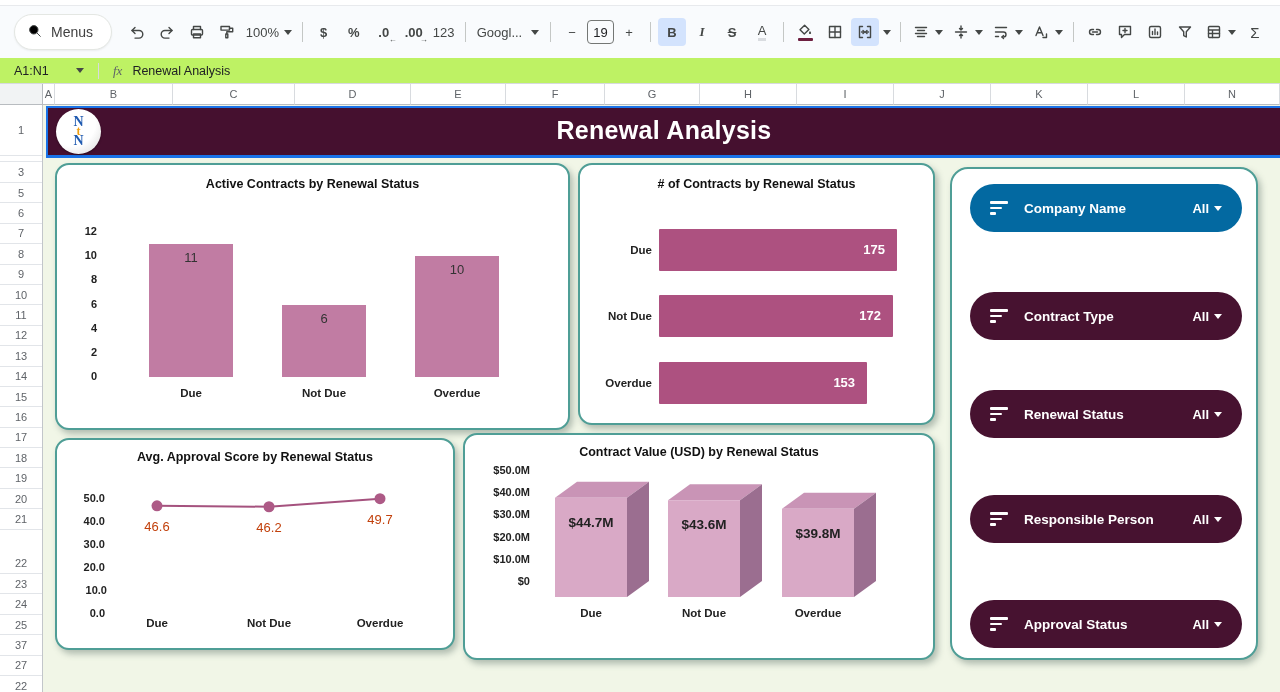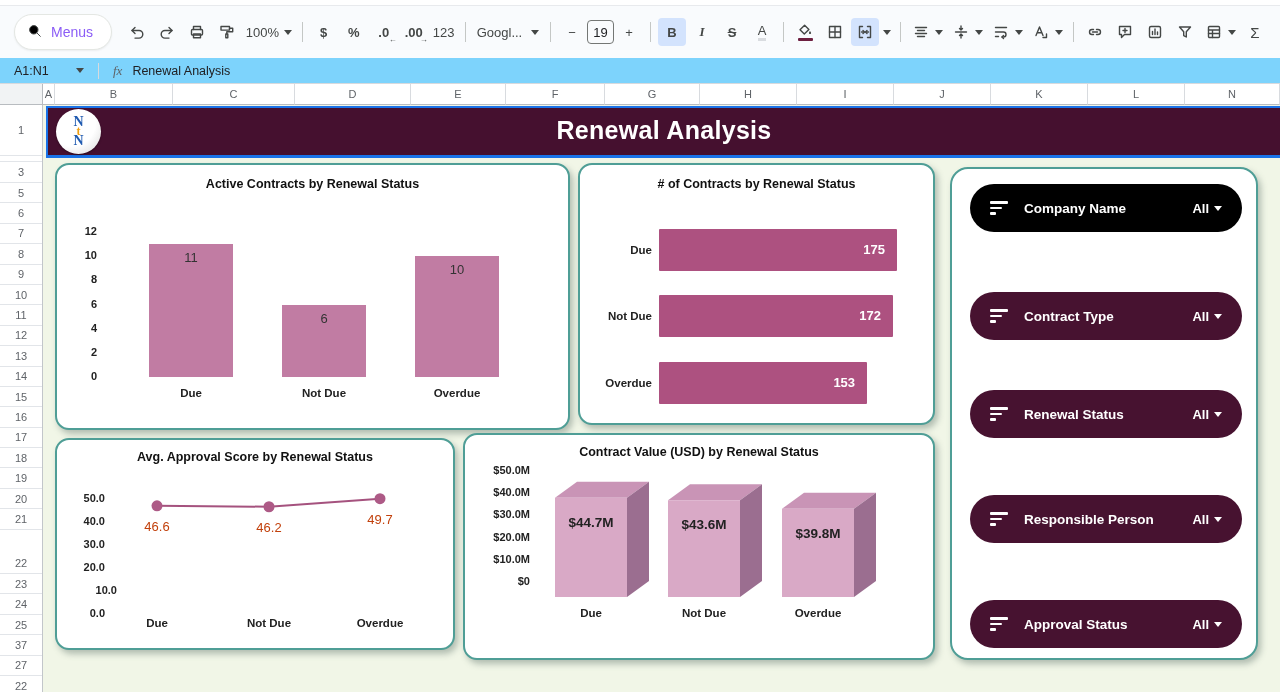"Menus" .pill-menus { color: #8b5cf6 -> #404040 }
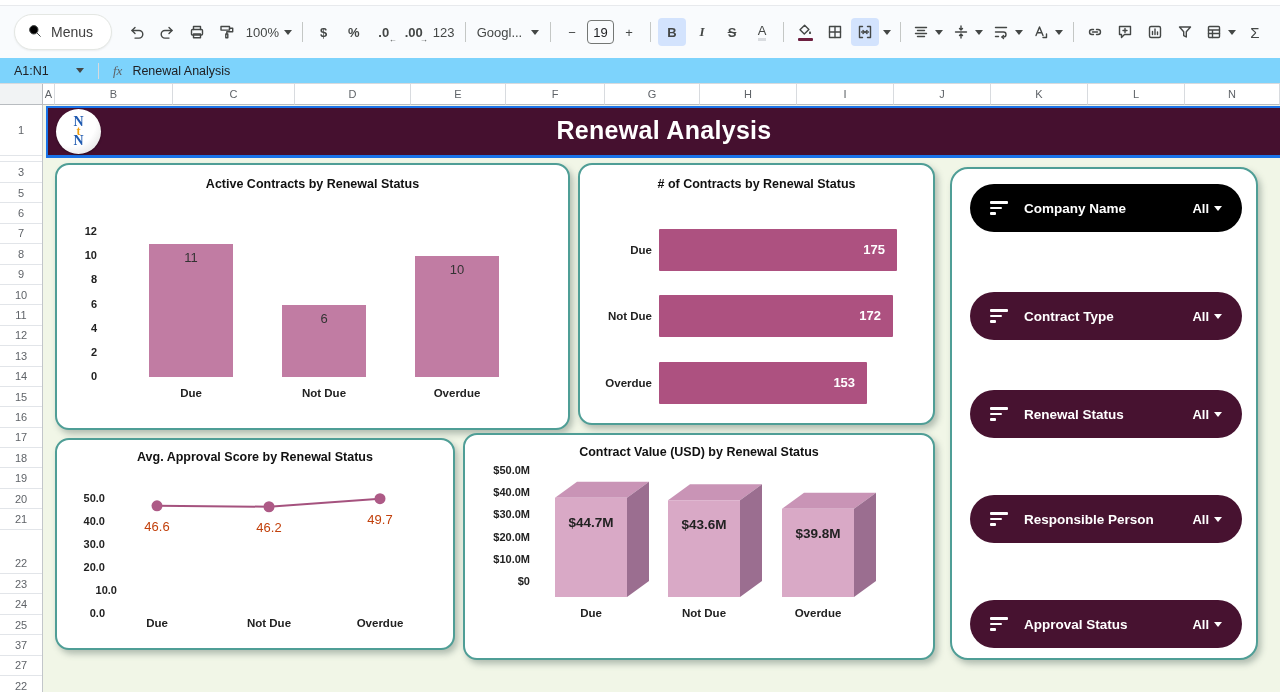"A1:N1" .fbar { background: #7dd3fc -> #bef264 }
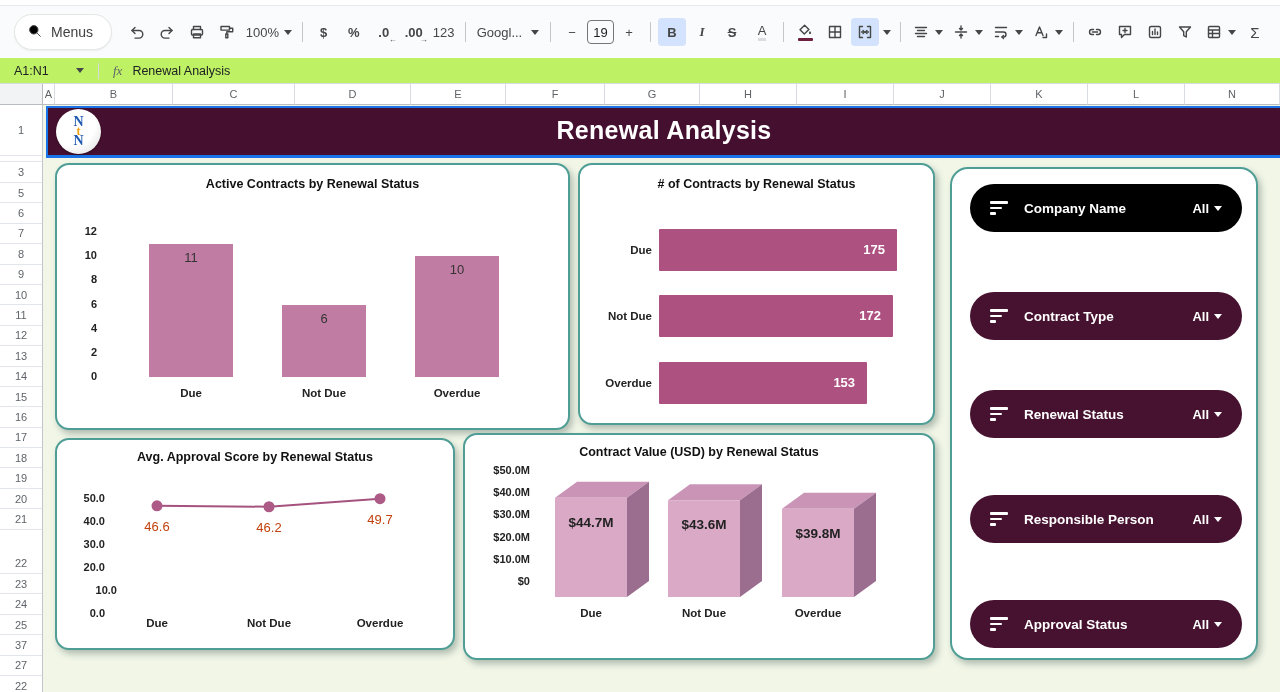"Company Name" div.fpill { background: #000000 -> #0369a1 }
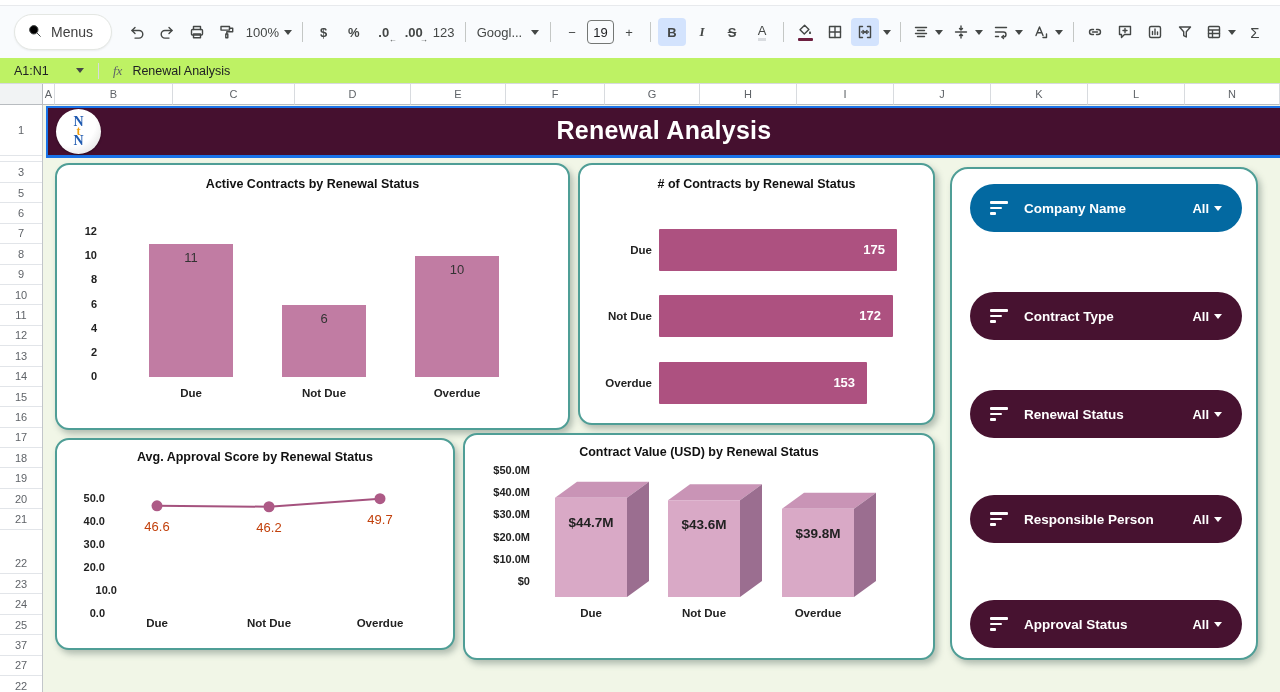"10.0" div.tick { left: 18px -> 8px }
